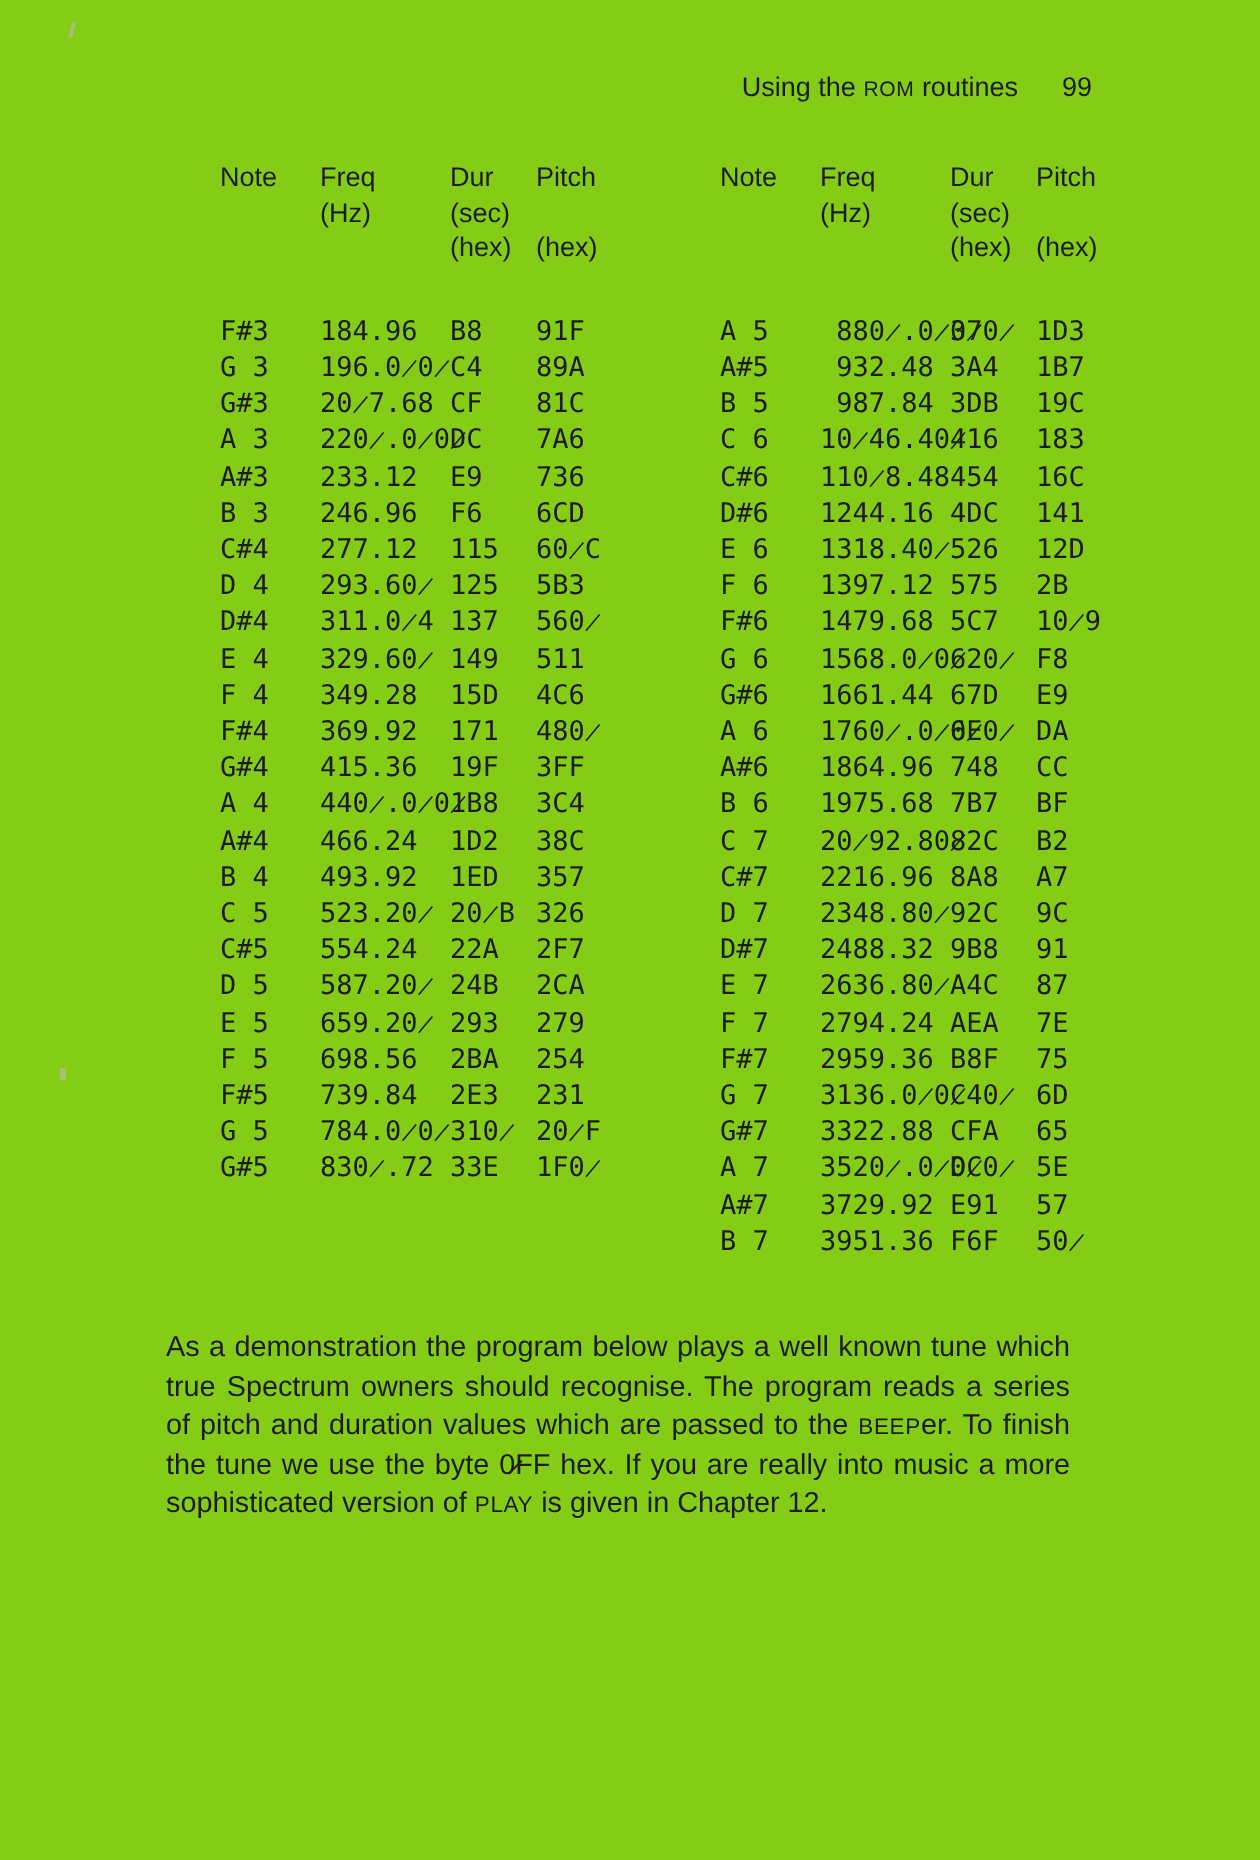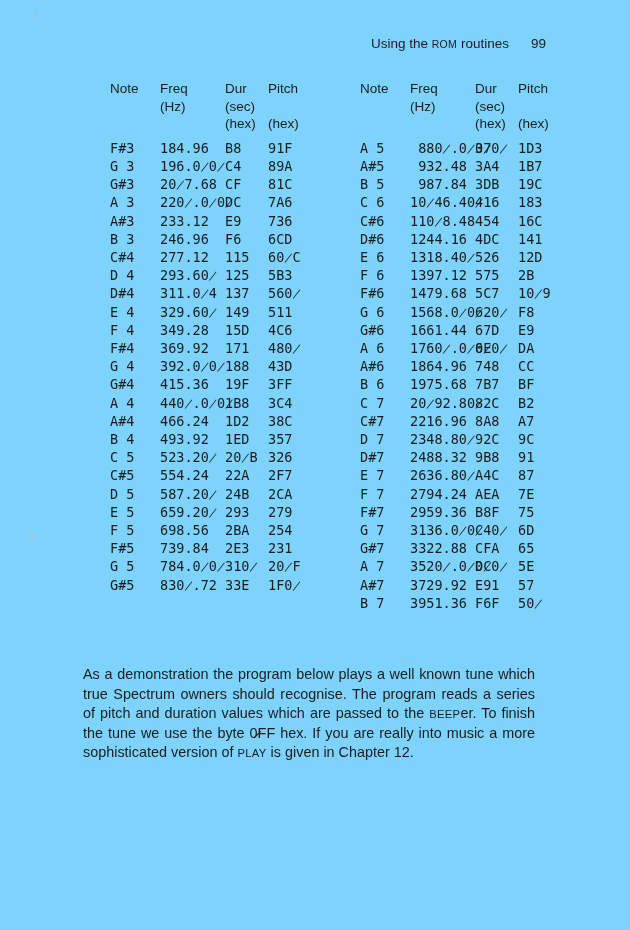"Using the ROM routines 99" .page { background: #7dd3fc -> #84cc16 }
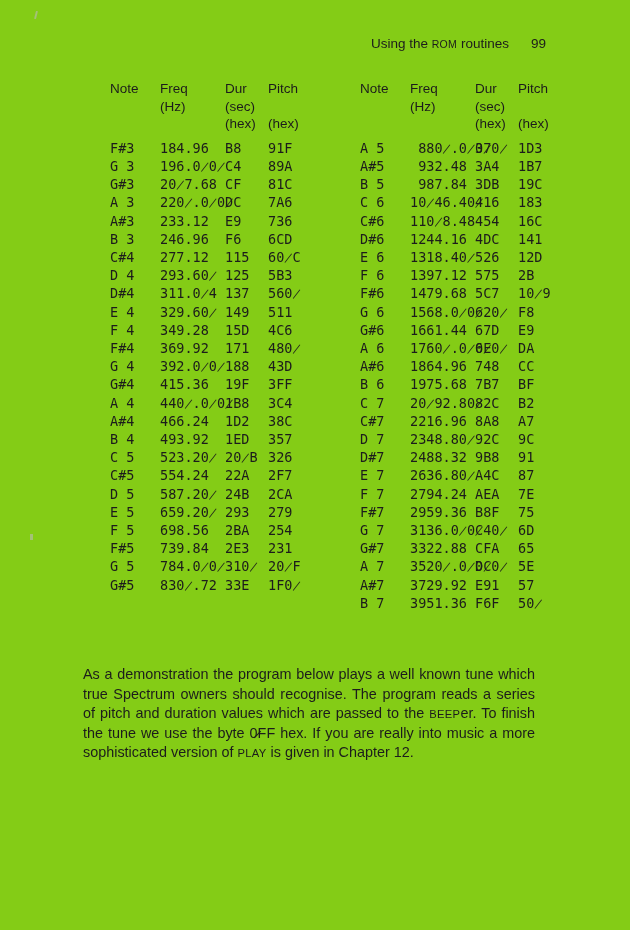"Note" .thead { margin-bottom: 6px -> 24px }
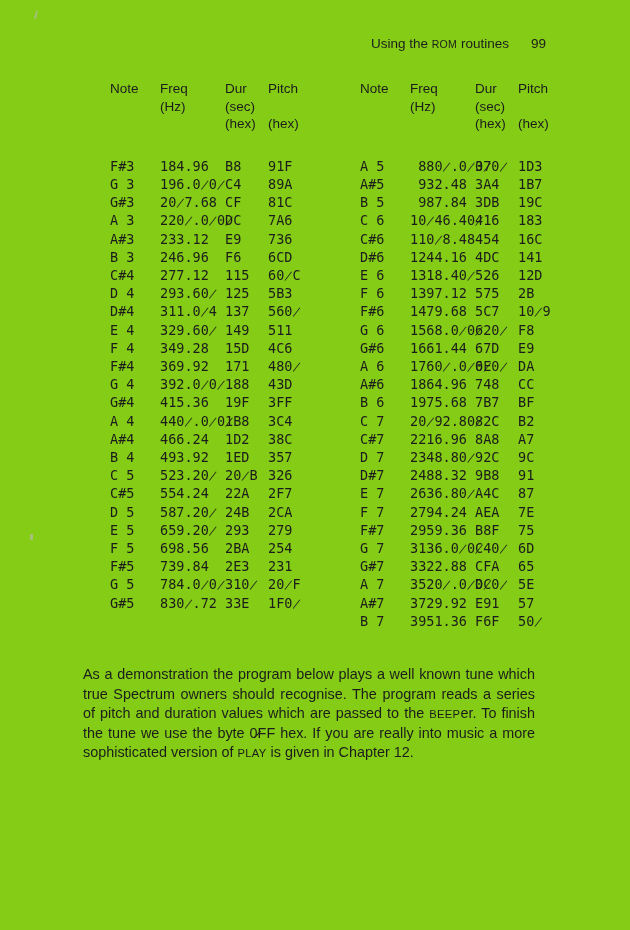"G 4" div.trow { html: <div> <span>G 4</span> <span>392.0̷0̷</span> <span>188</span> <span>43D</span> </div> -> none }
